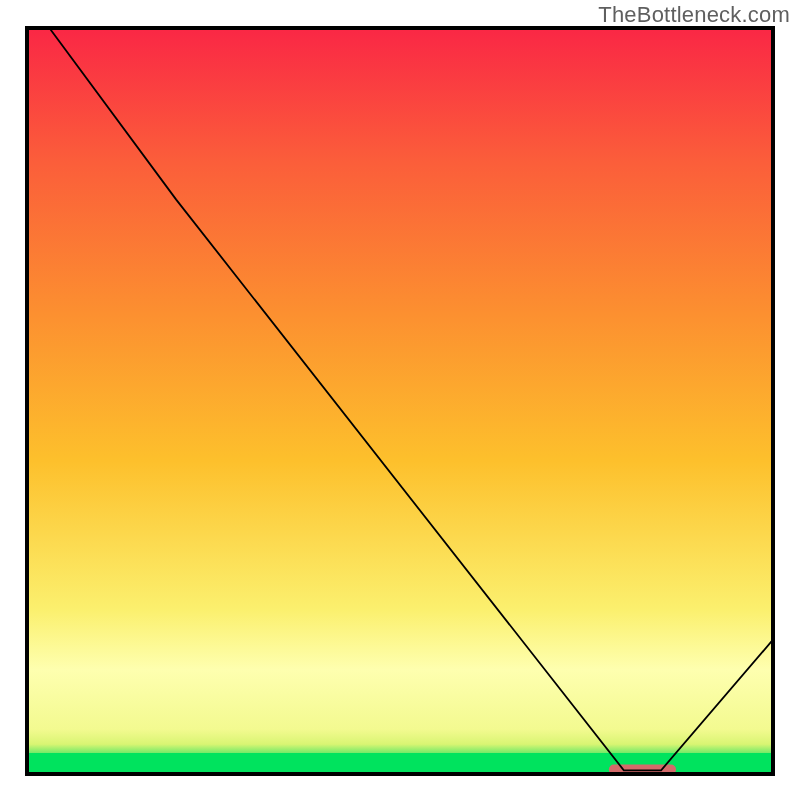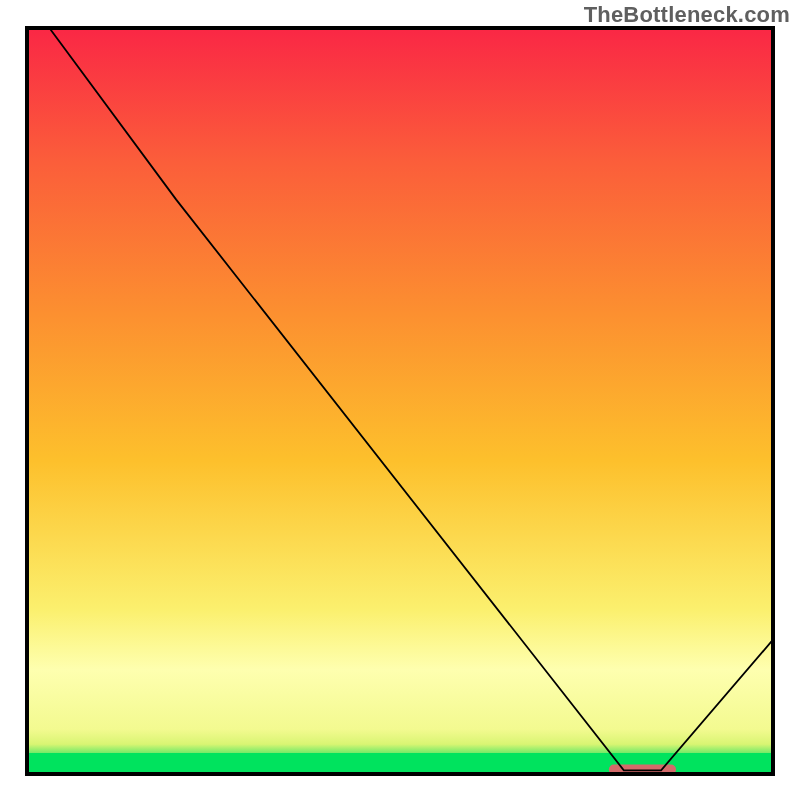"TheBottleneck.com" #attribution { font-weight: 700 -> 400 }
